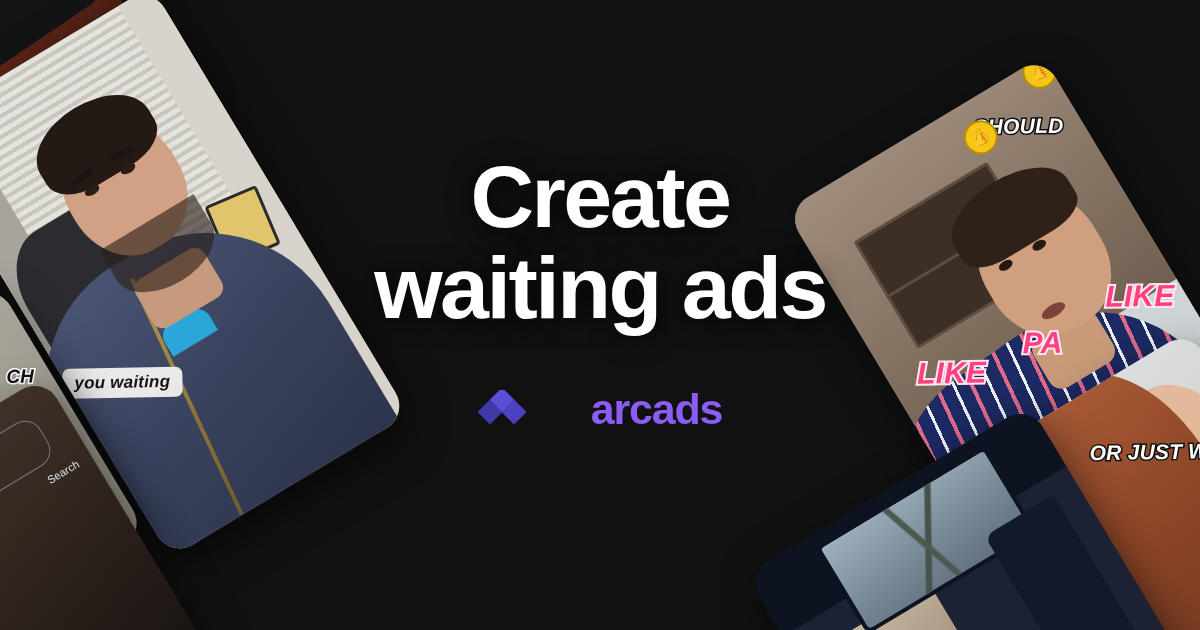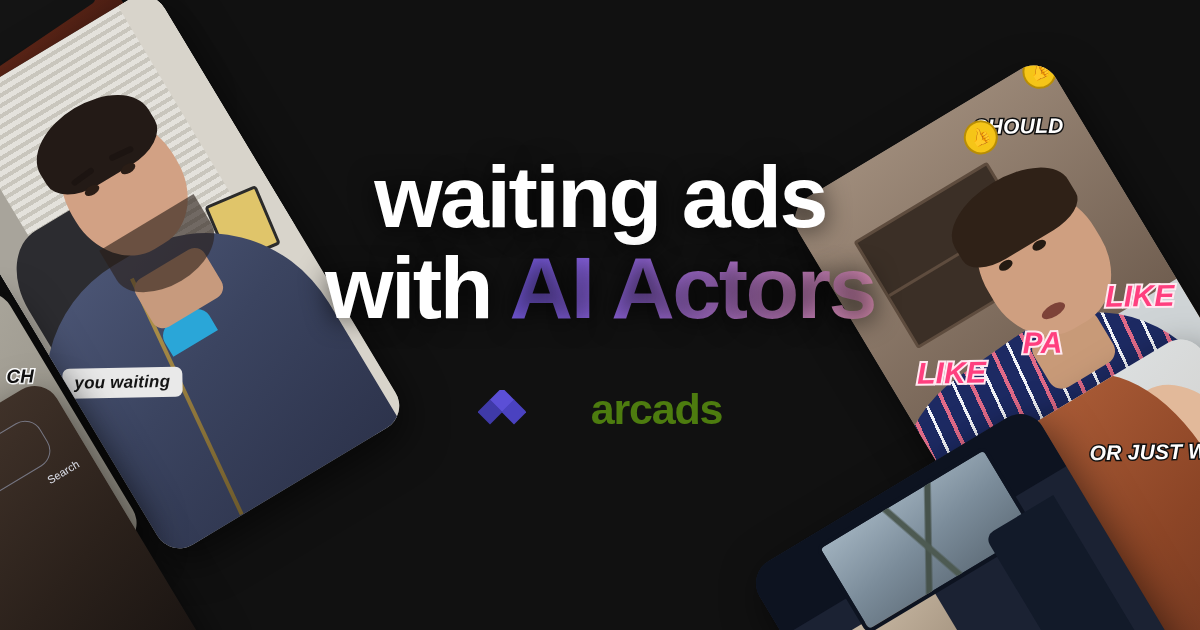"Create" span.ln { html: none -> <span>Create</span> }
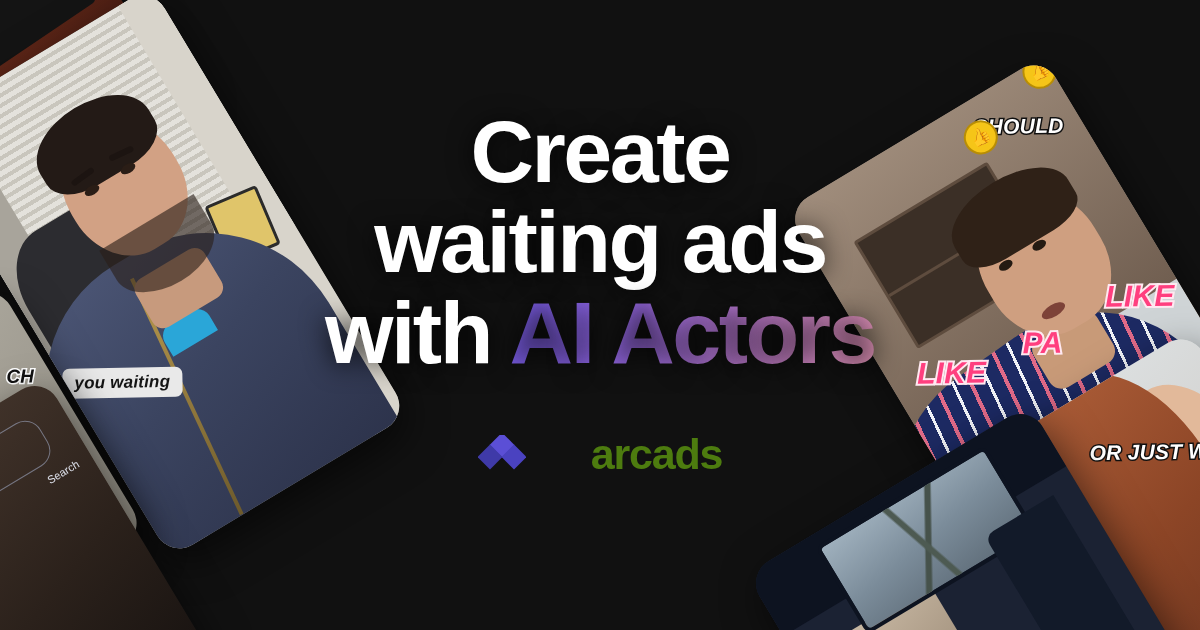"with AI Actors" span.ln { html: <span><span>with </span><span>AI Actors</span></span> -> none }
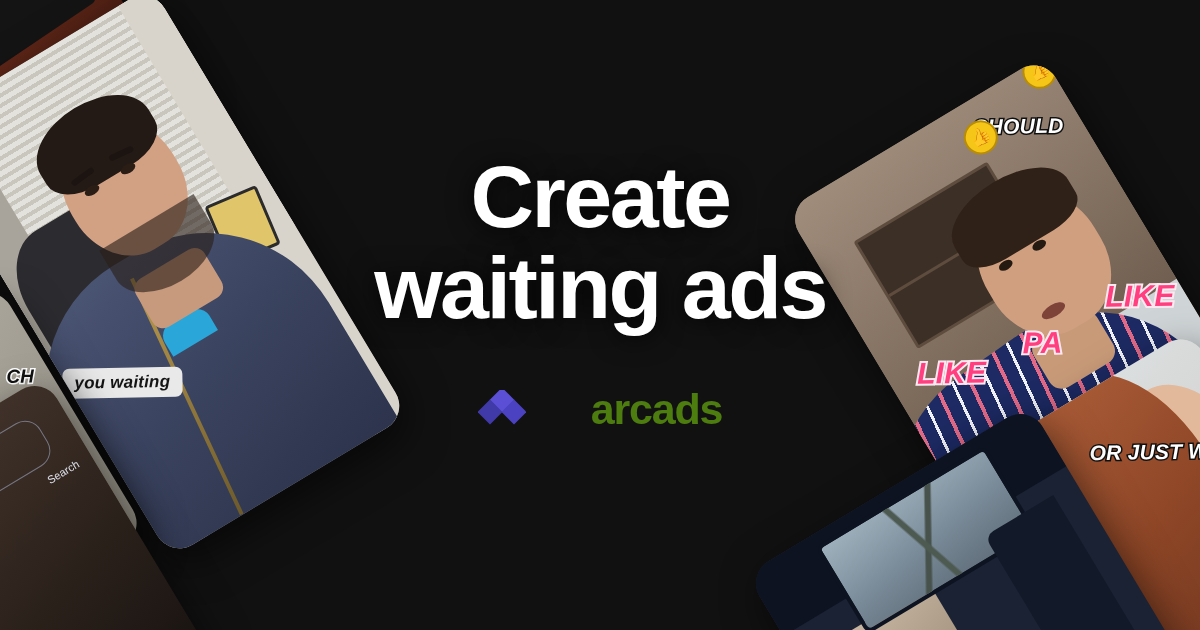"arcads" #brand .word { color: #4d7c0f -> #8b5cf6 }
